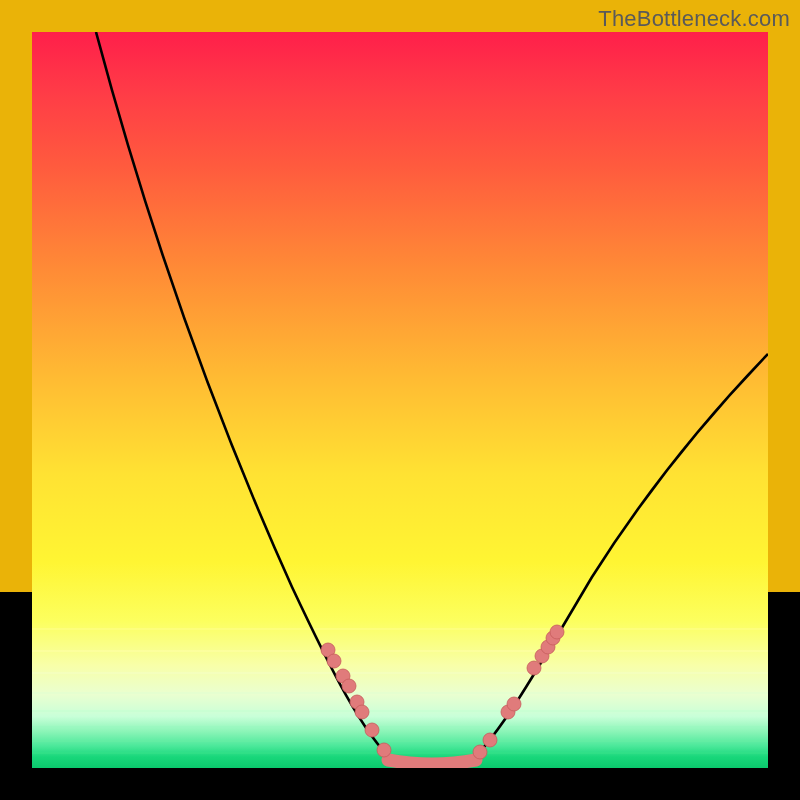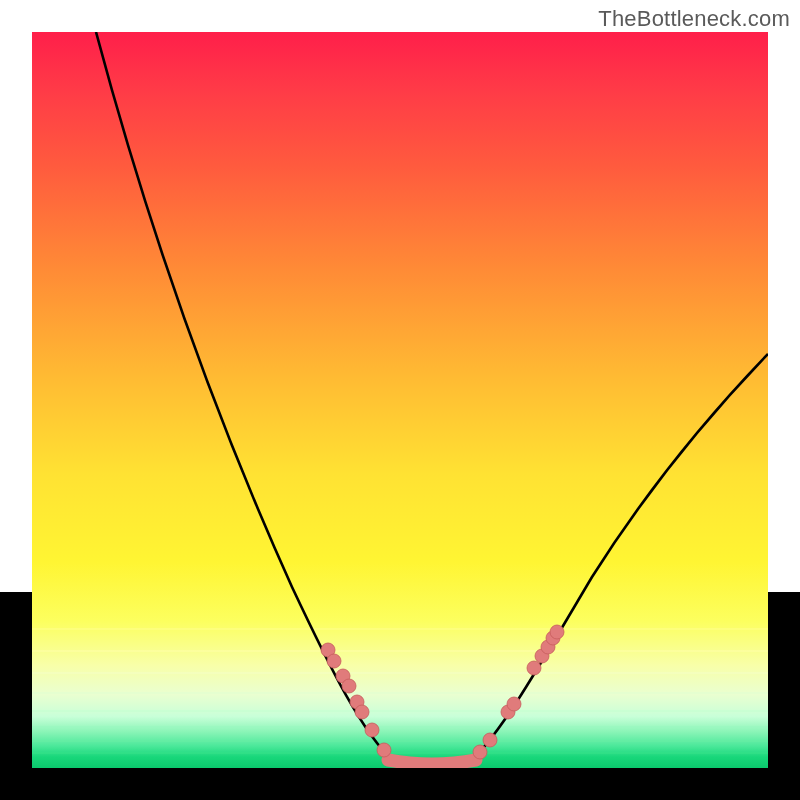"TheBottleneck.com" .stage { background: #ffffff -> #eab308 }
